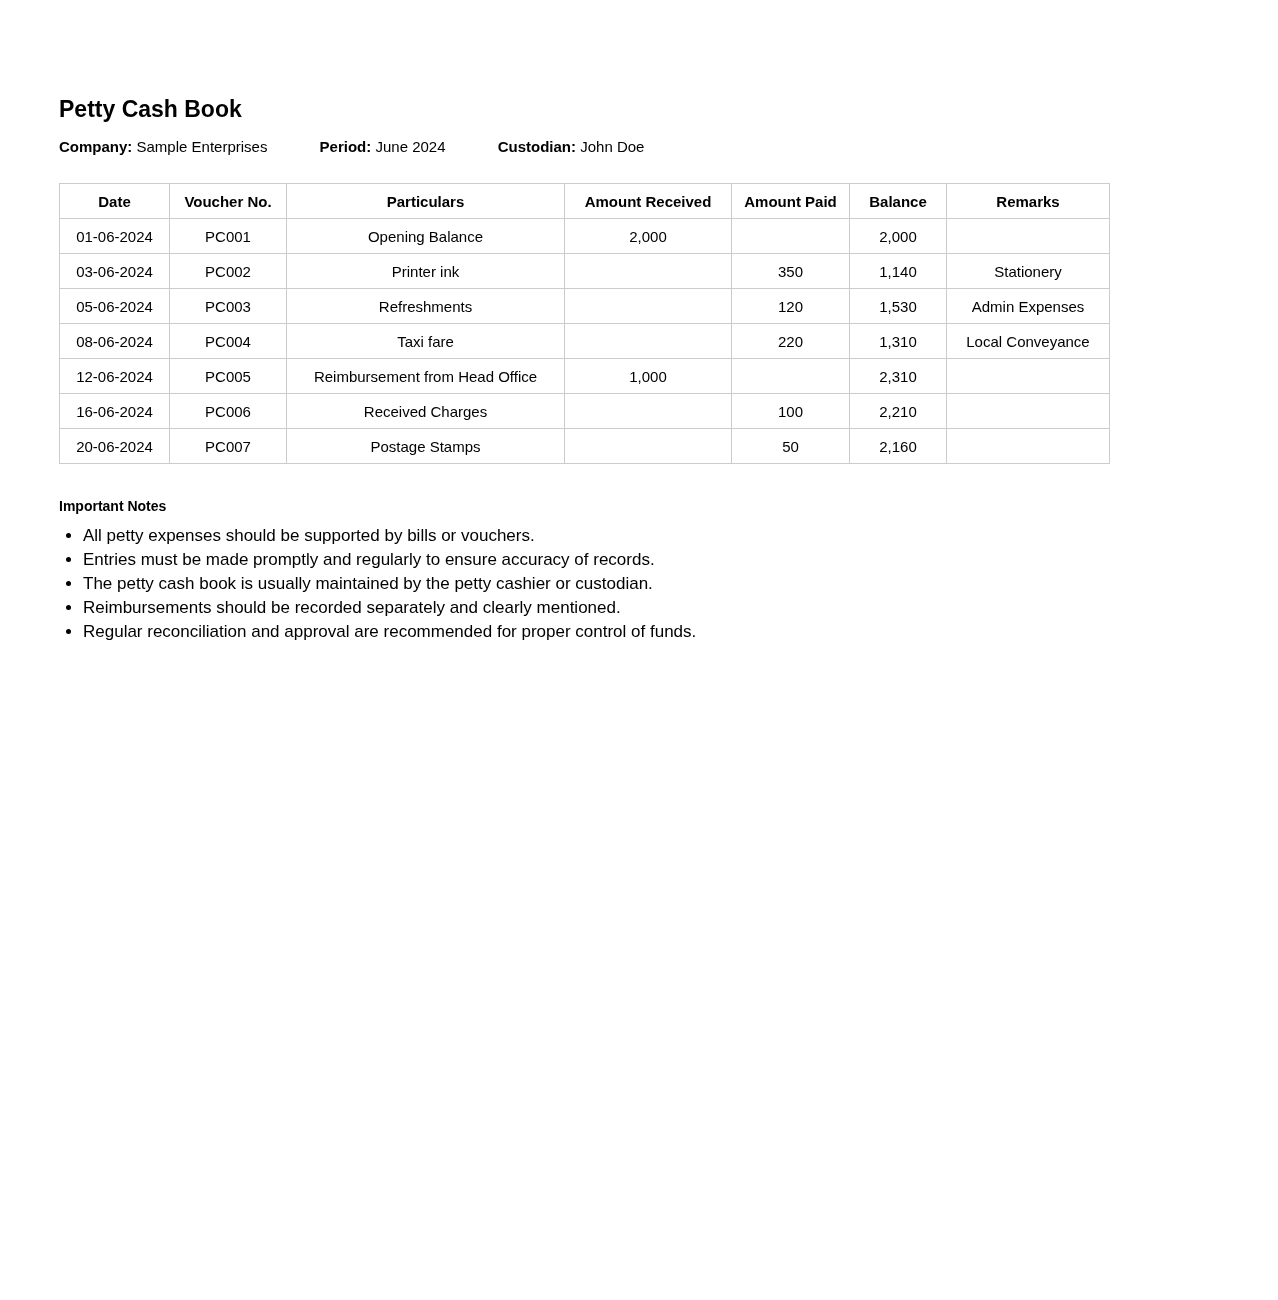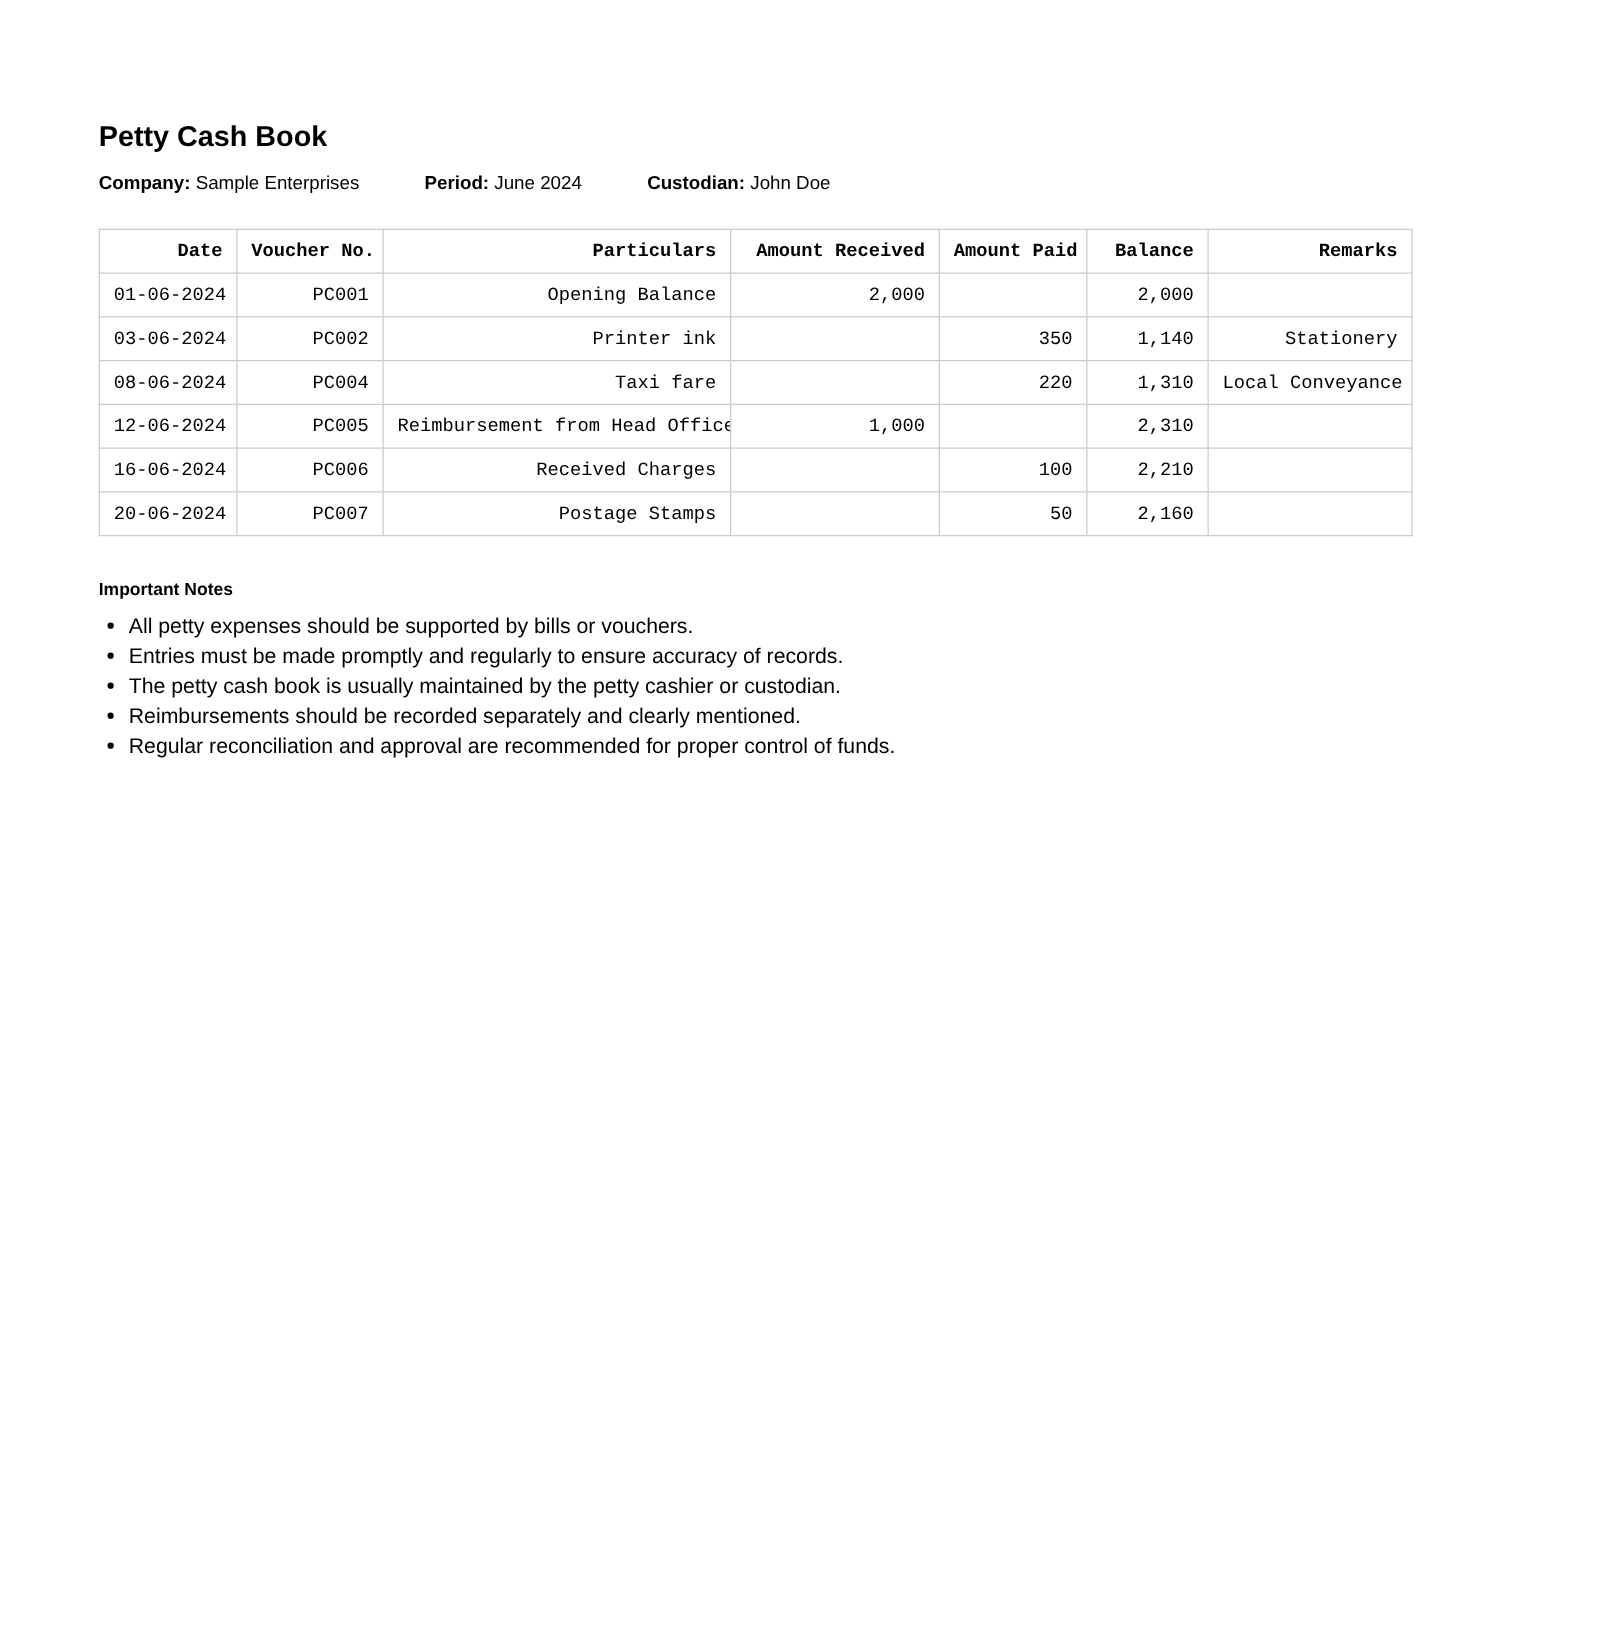"Petty Cash Book" .doc { margin: 97px 0 0 79px -> 97px 0 0 59px }
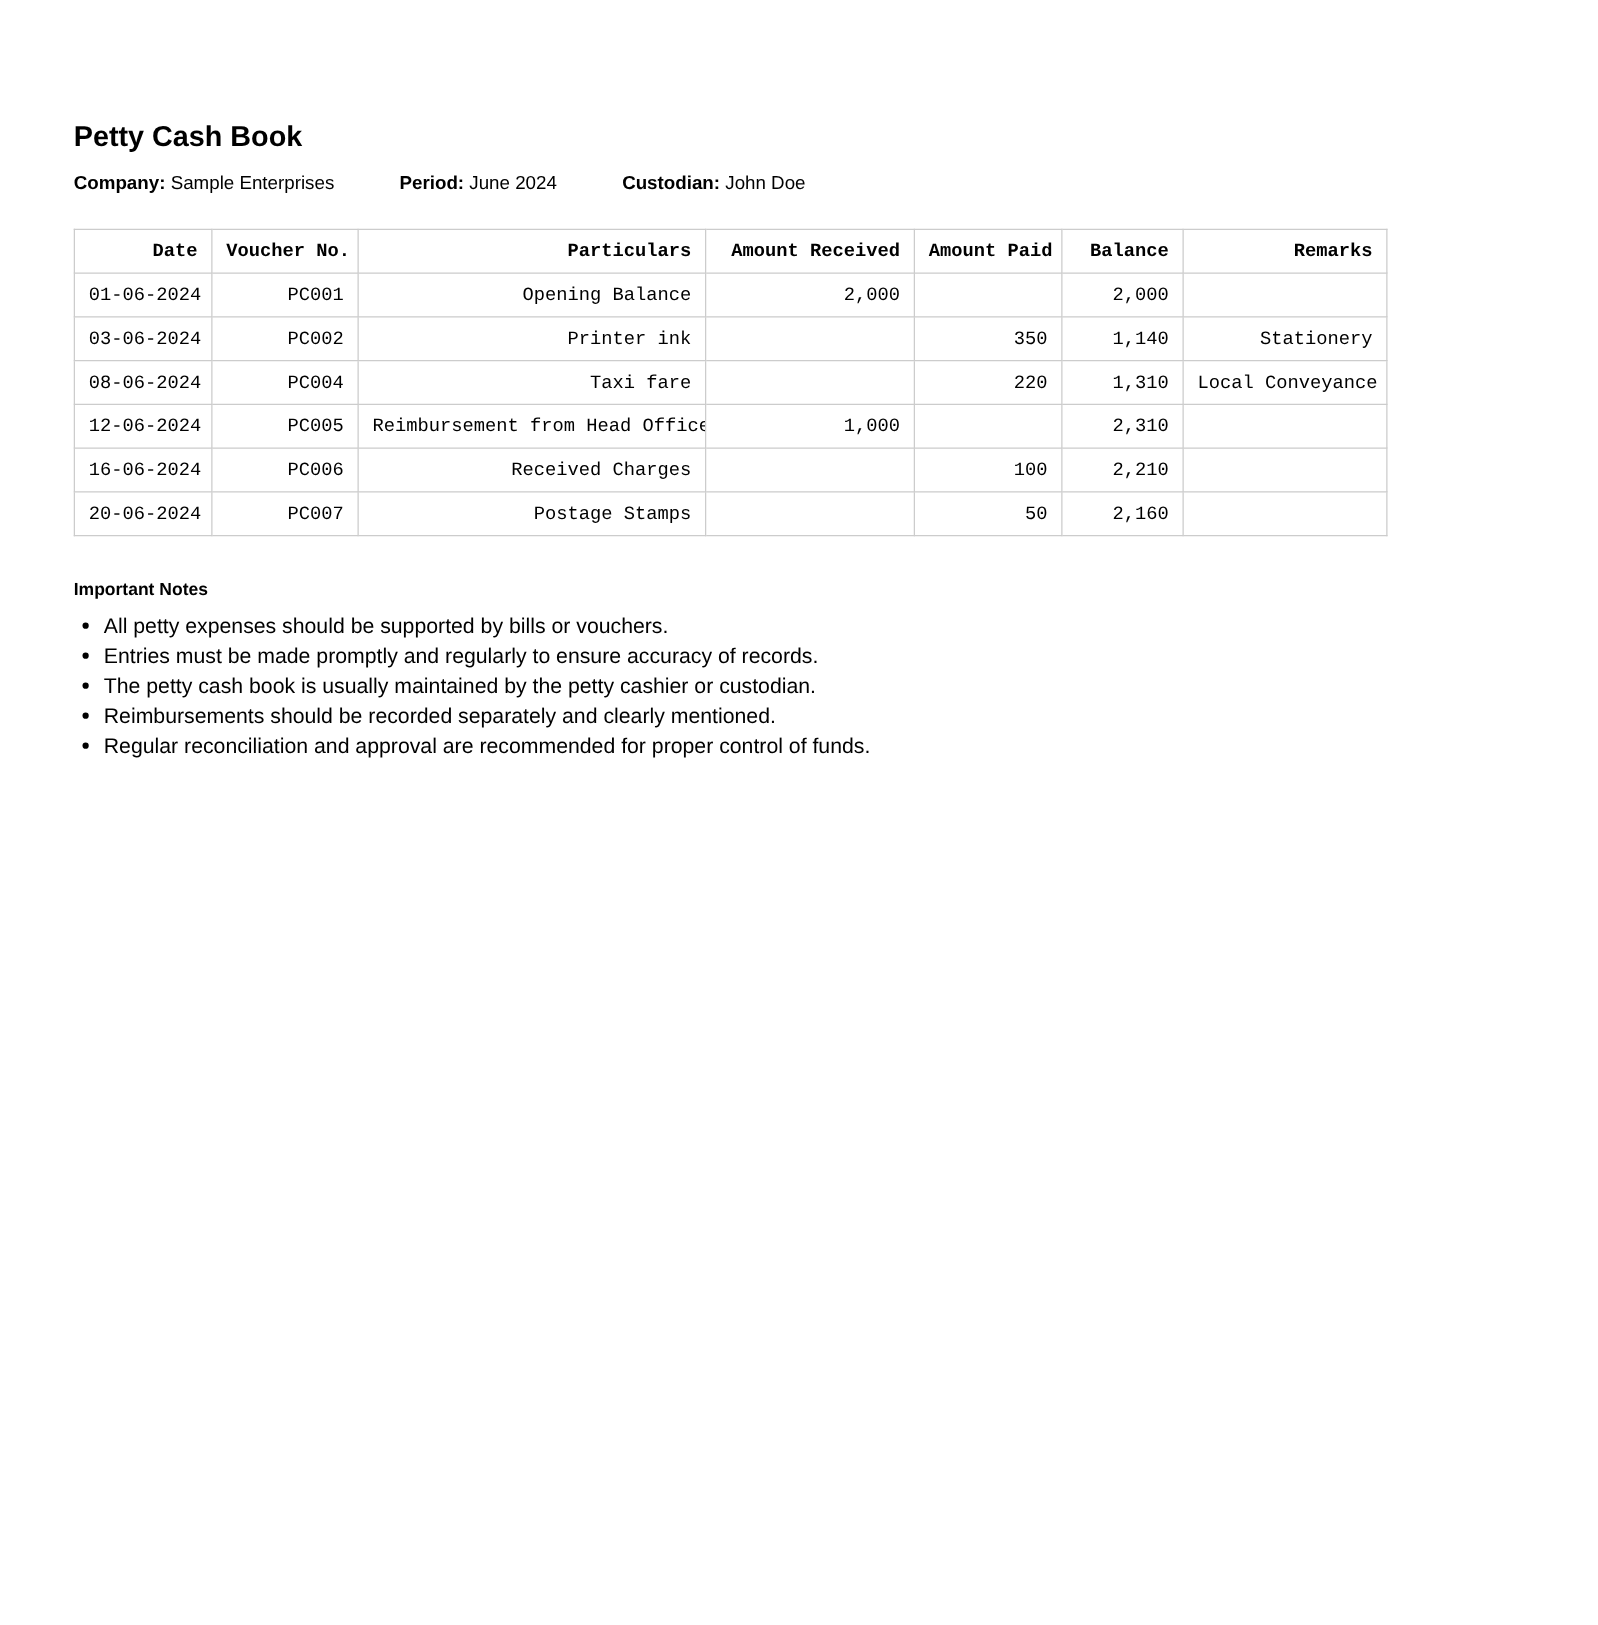"Date" table.cashbook th, table.cashbook td { font-family: Liberation Mono, monospace -> none; text-align: right -> center }
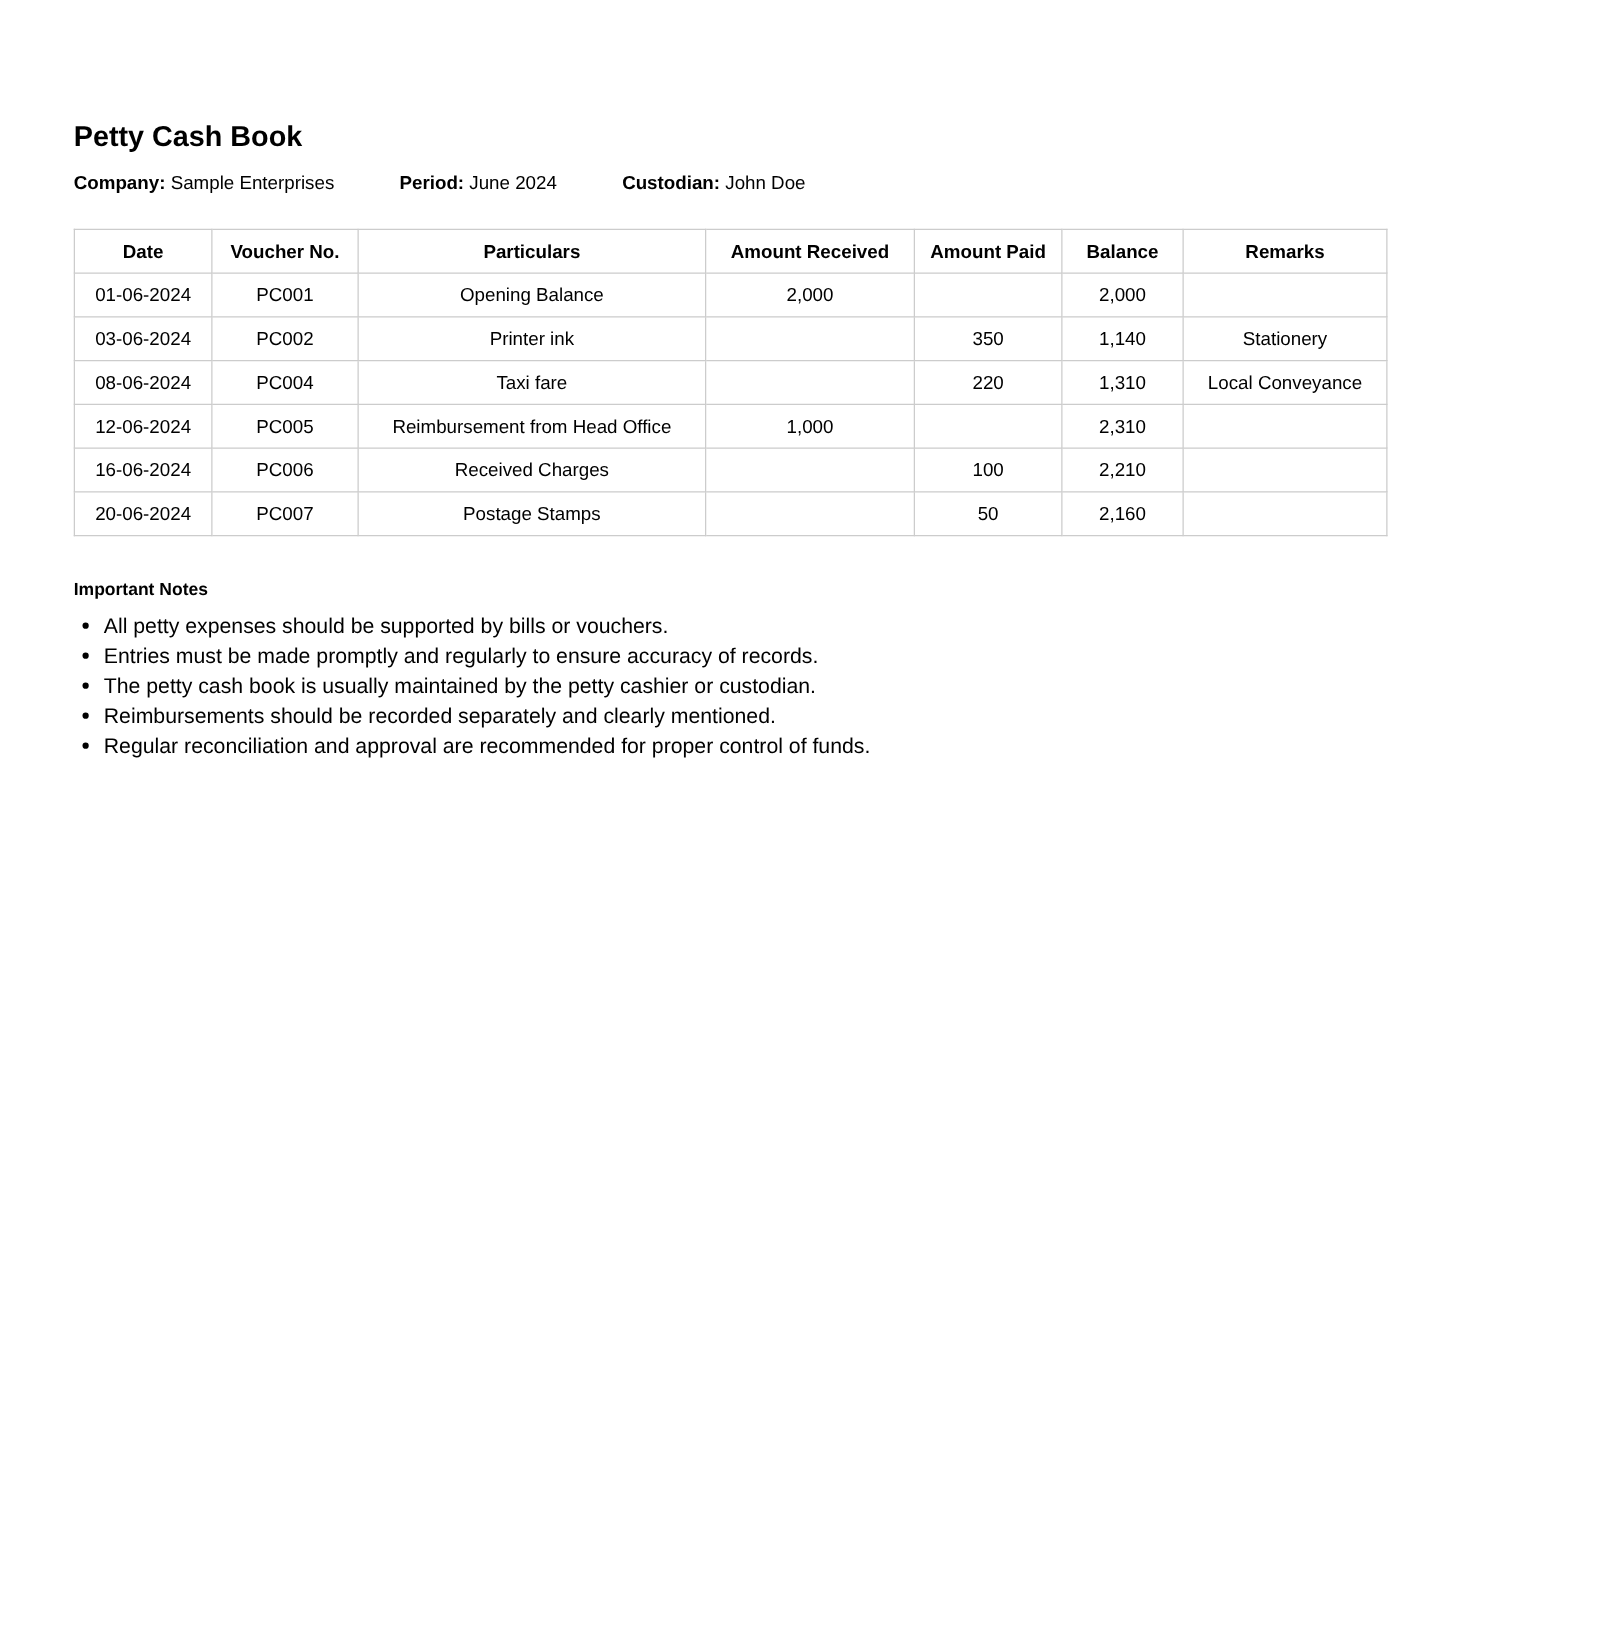"05-06-2024" tr { html: none -> <tr> <td>05-06-2024</td> <td>PC003</td> <td>Refreshments</td> <td></td> <td>120</td> <td>1,530</td> <td>Admin Expenses</td> </tr> }
